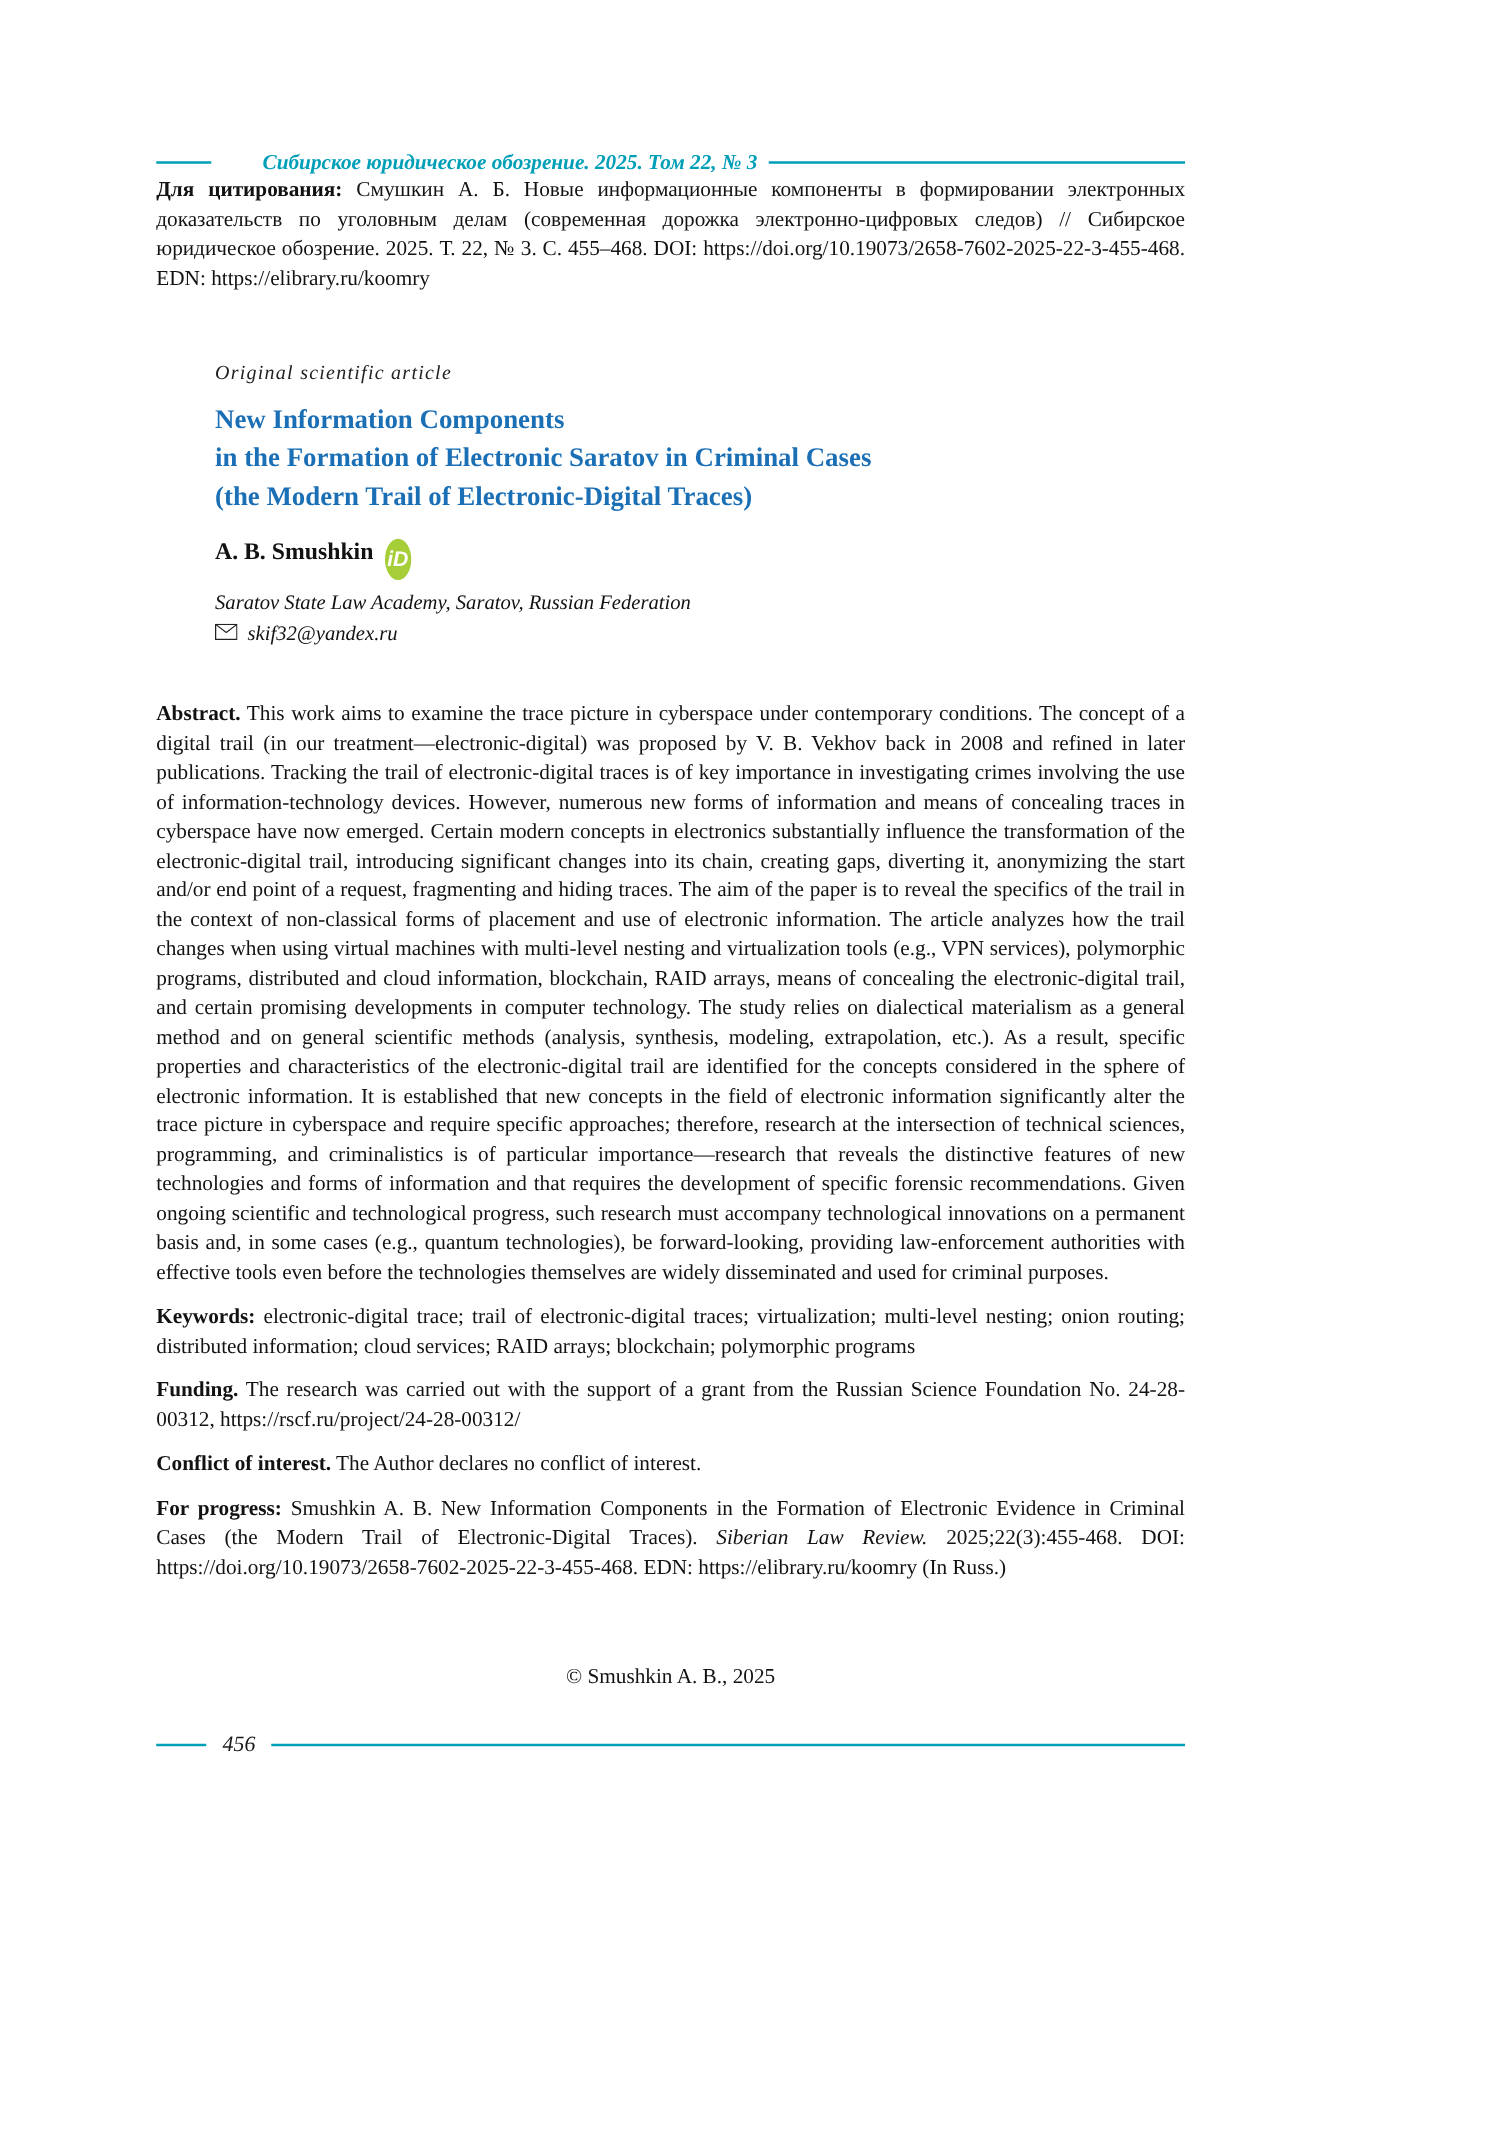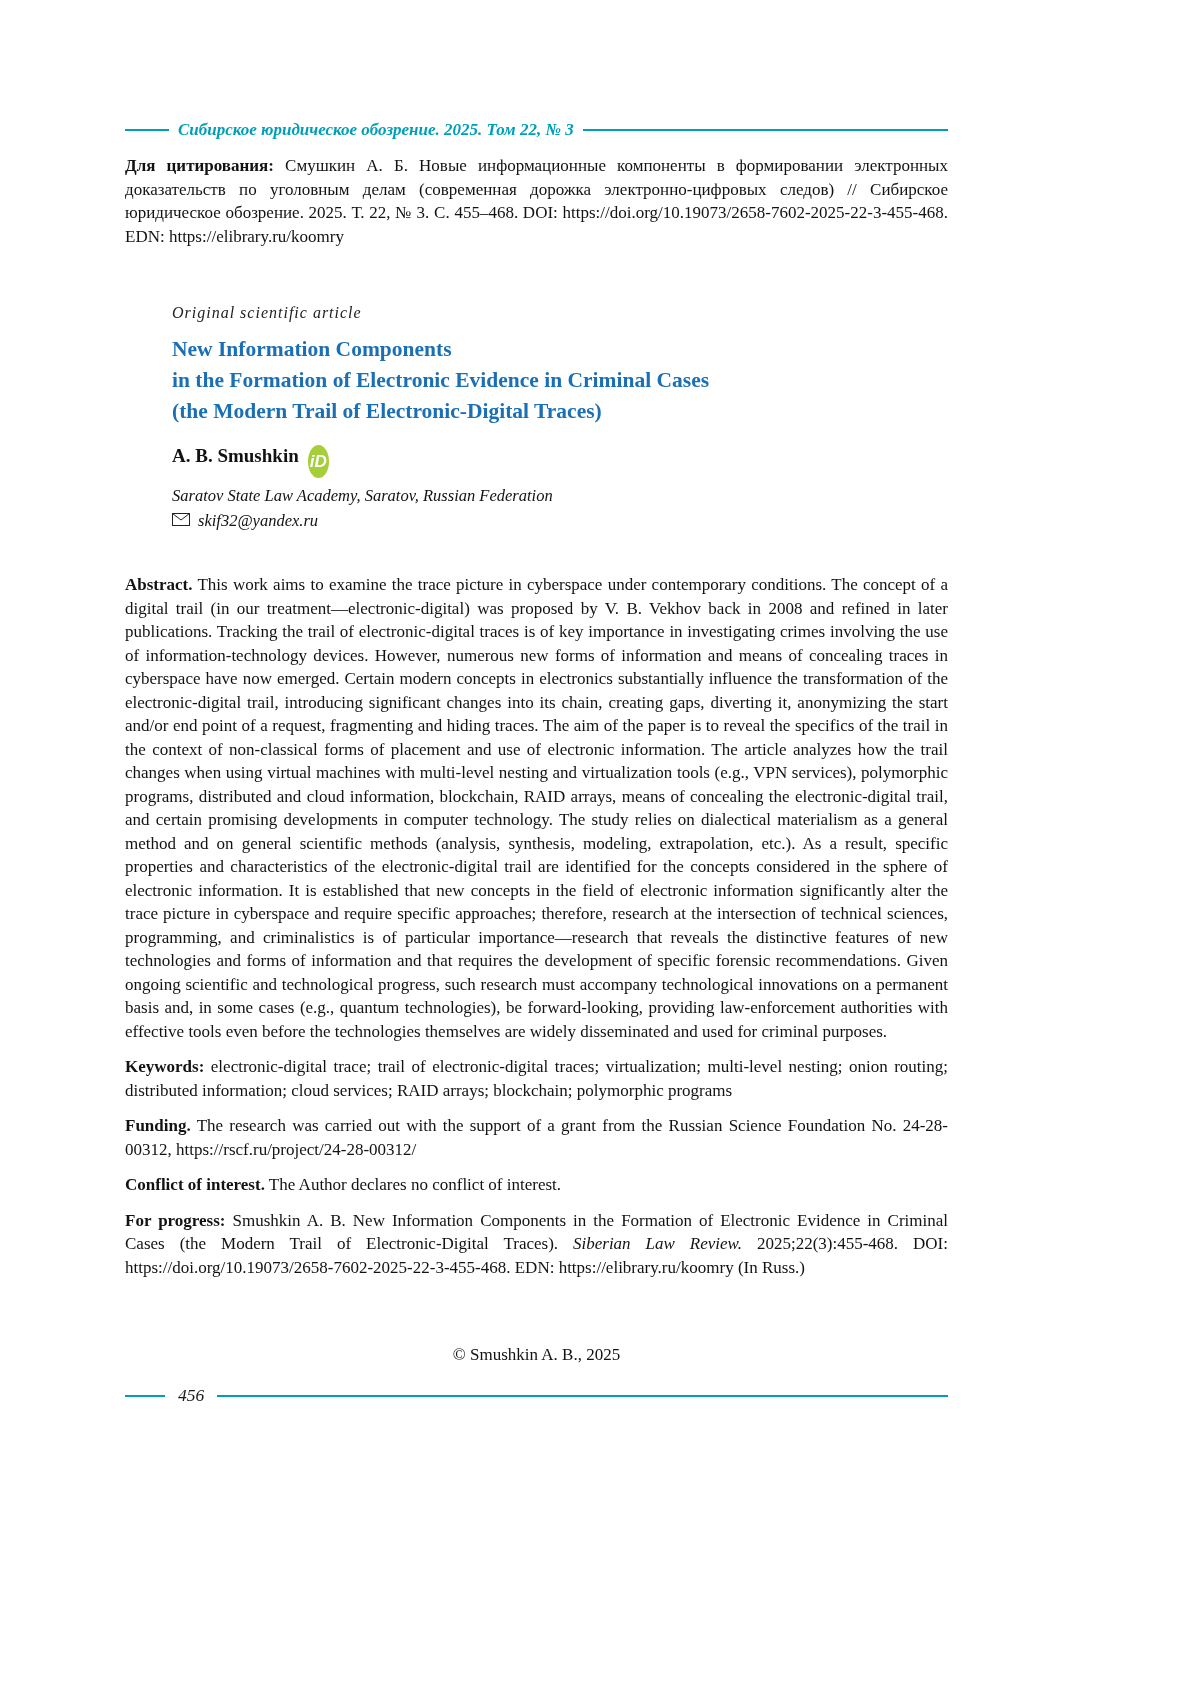"Сибирское юридическое обозрение. 2025." .running-head-text { margin-left: none -> 32px }
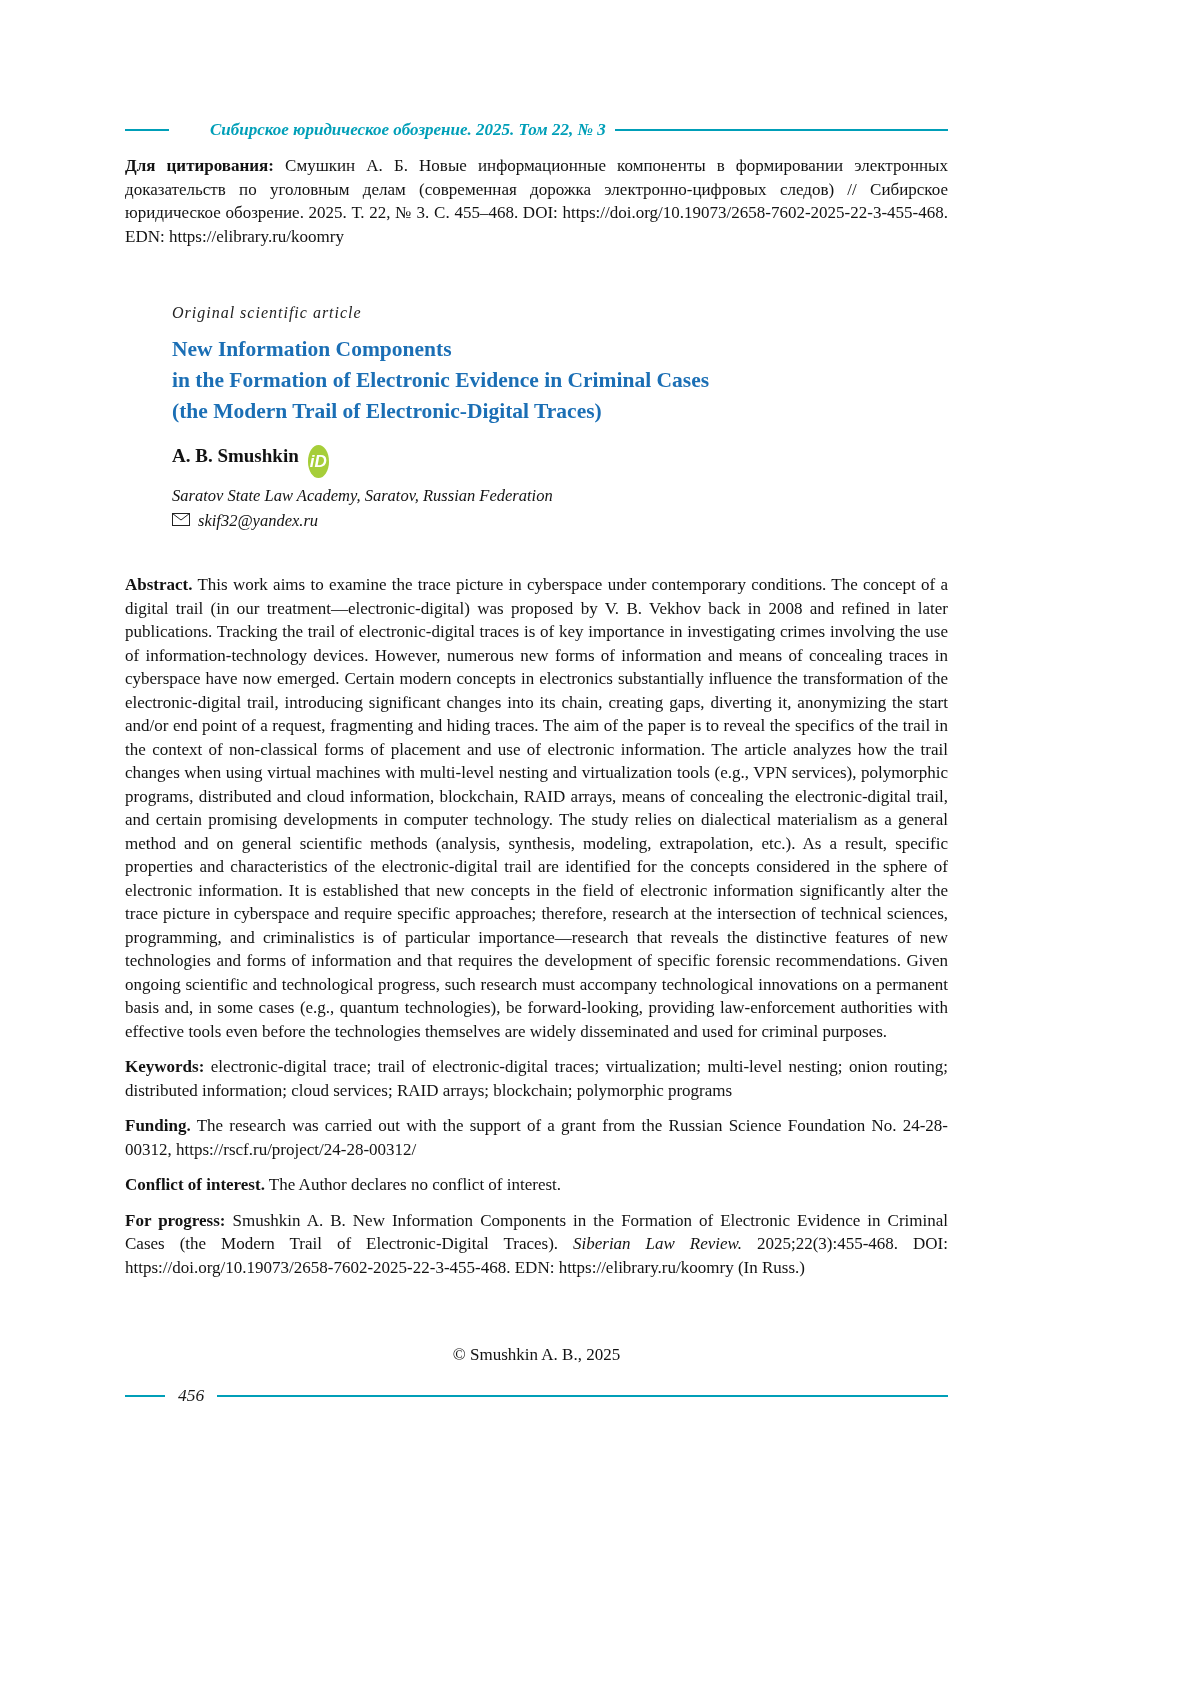"Для цитирования: Смушкин А. Б." .citation-ru { margin-top: 14px -> none }
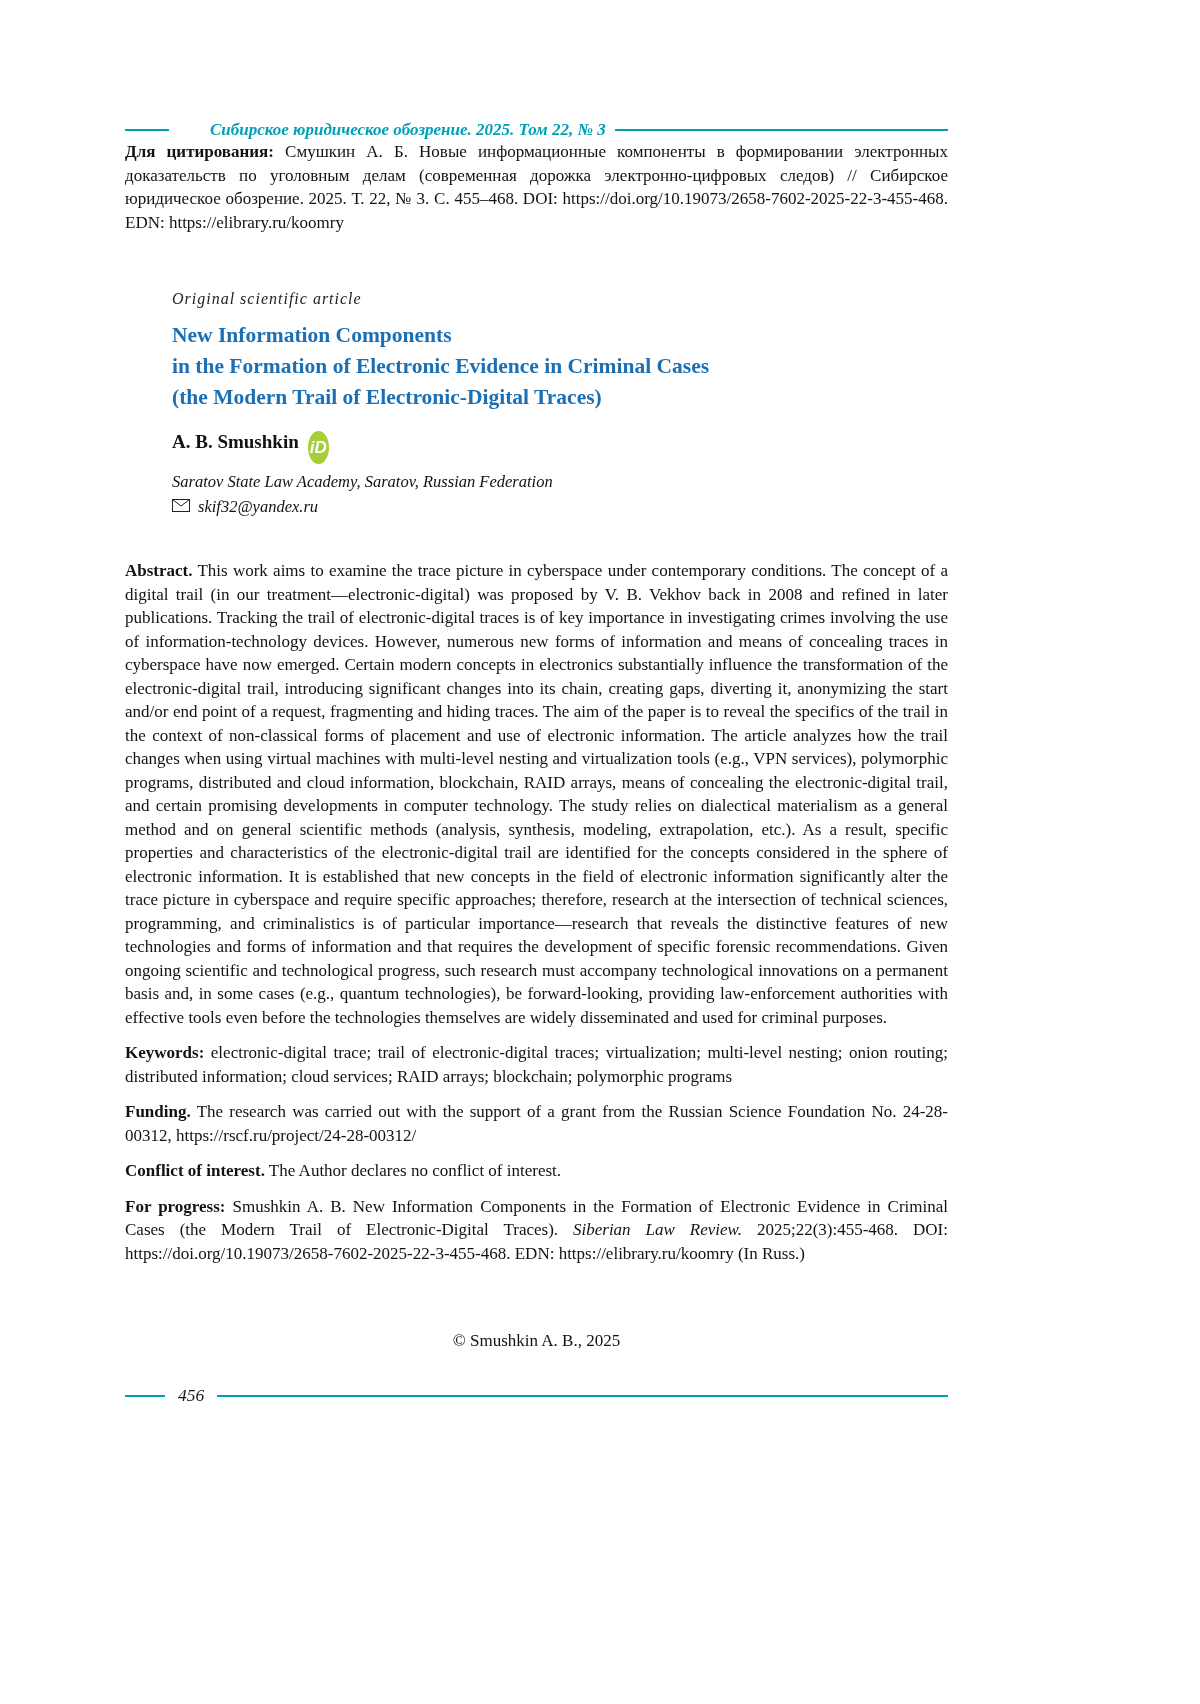"in the Formation of Electronic" div { text: Evidence -> Saratov }
